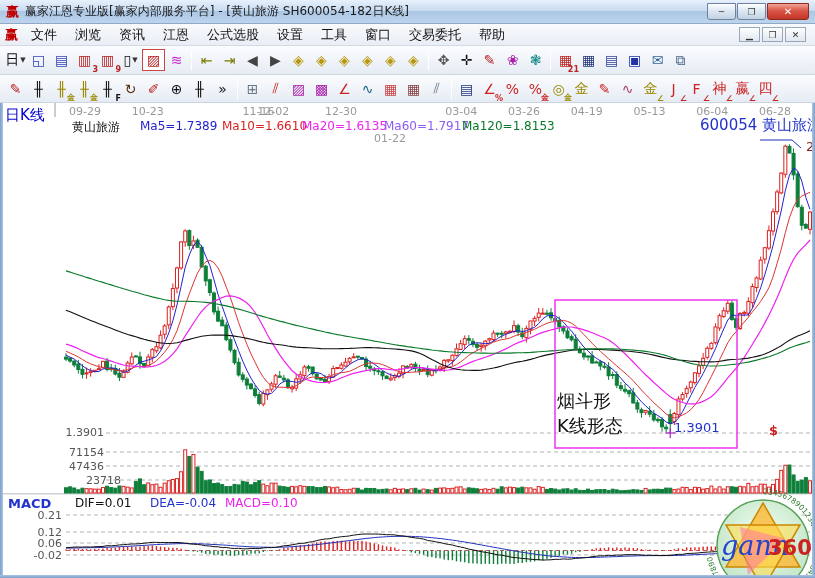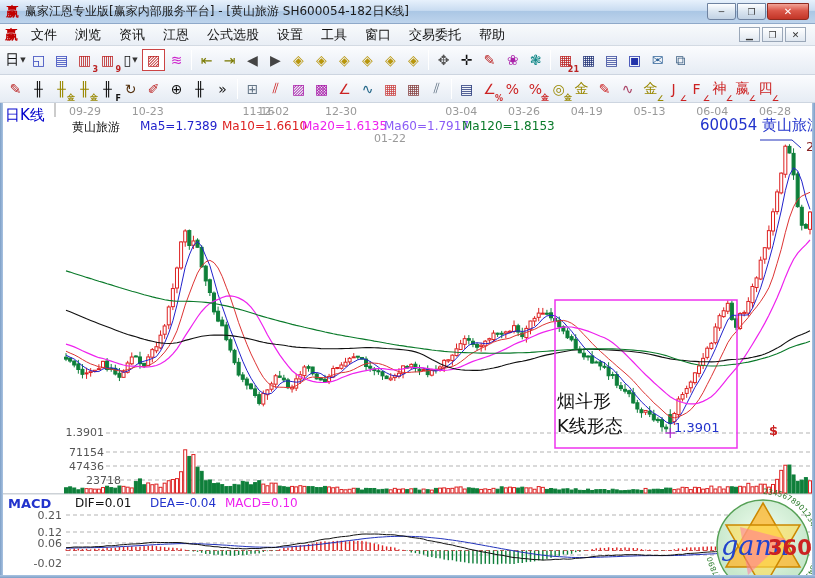"-0.02" div.lbl { margin-top: 8px -> none }
